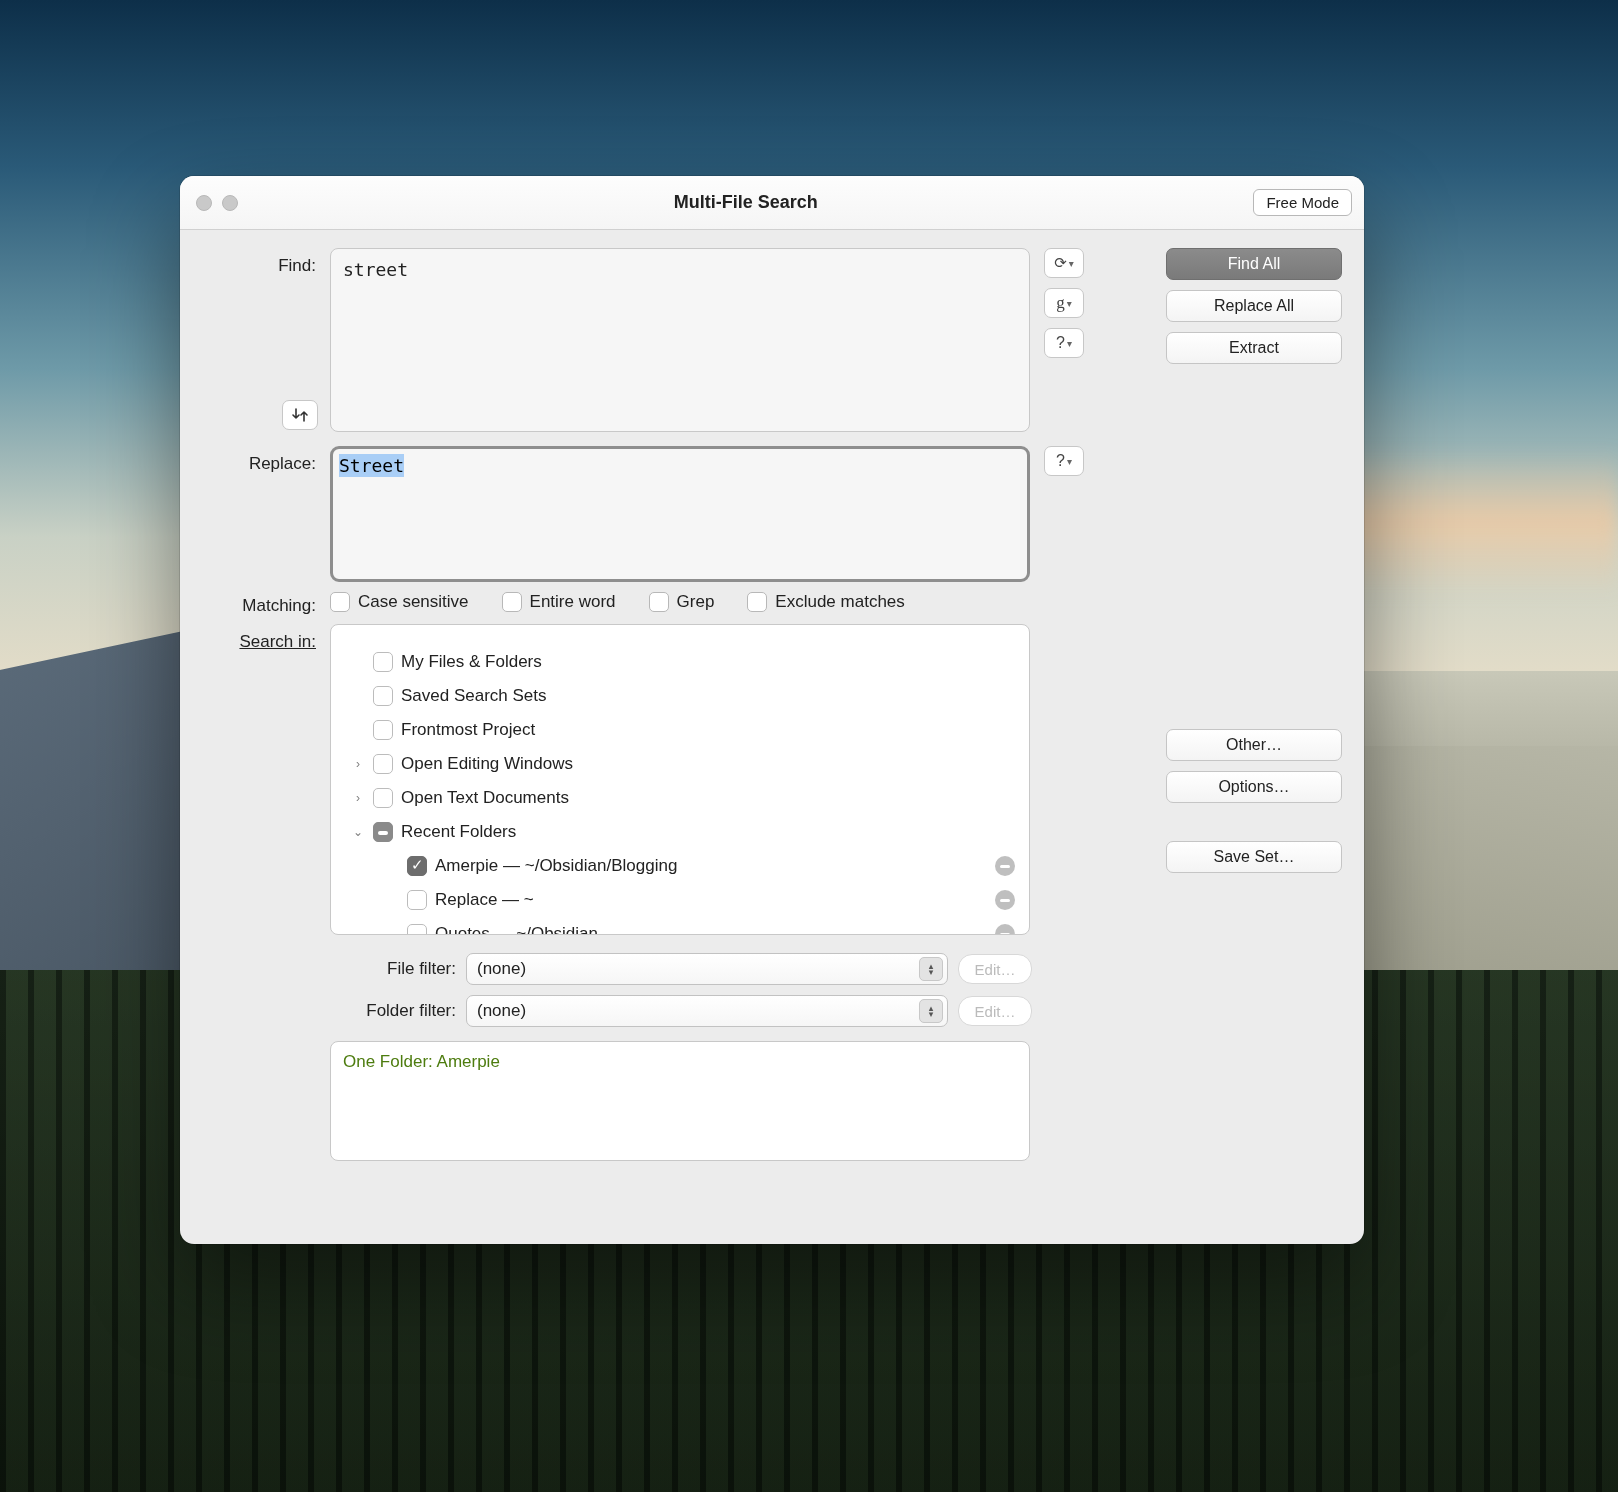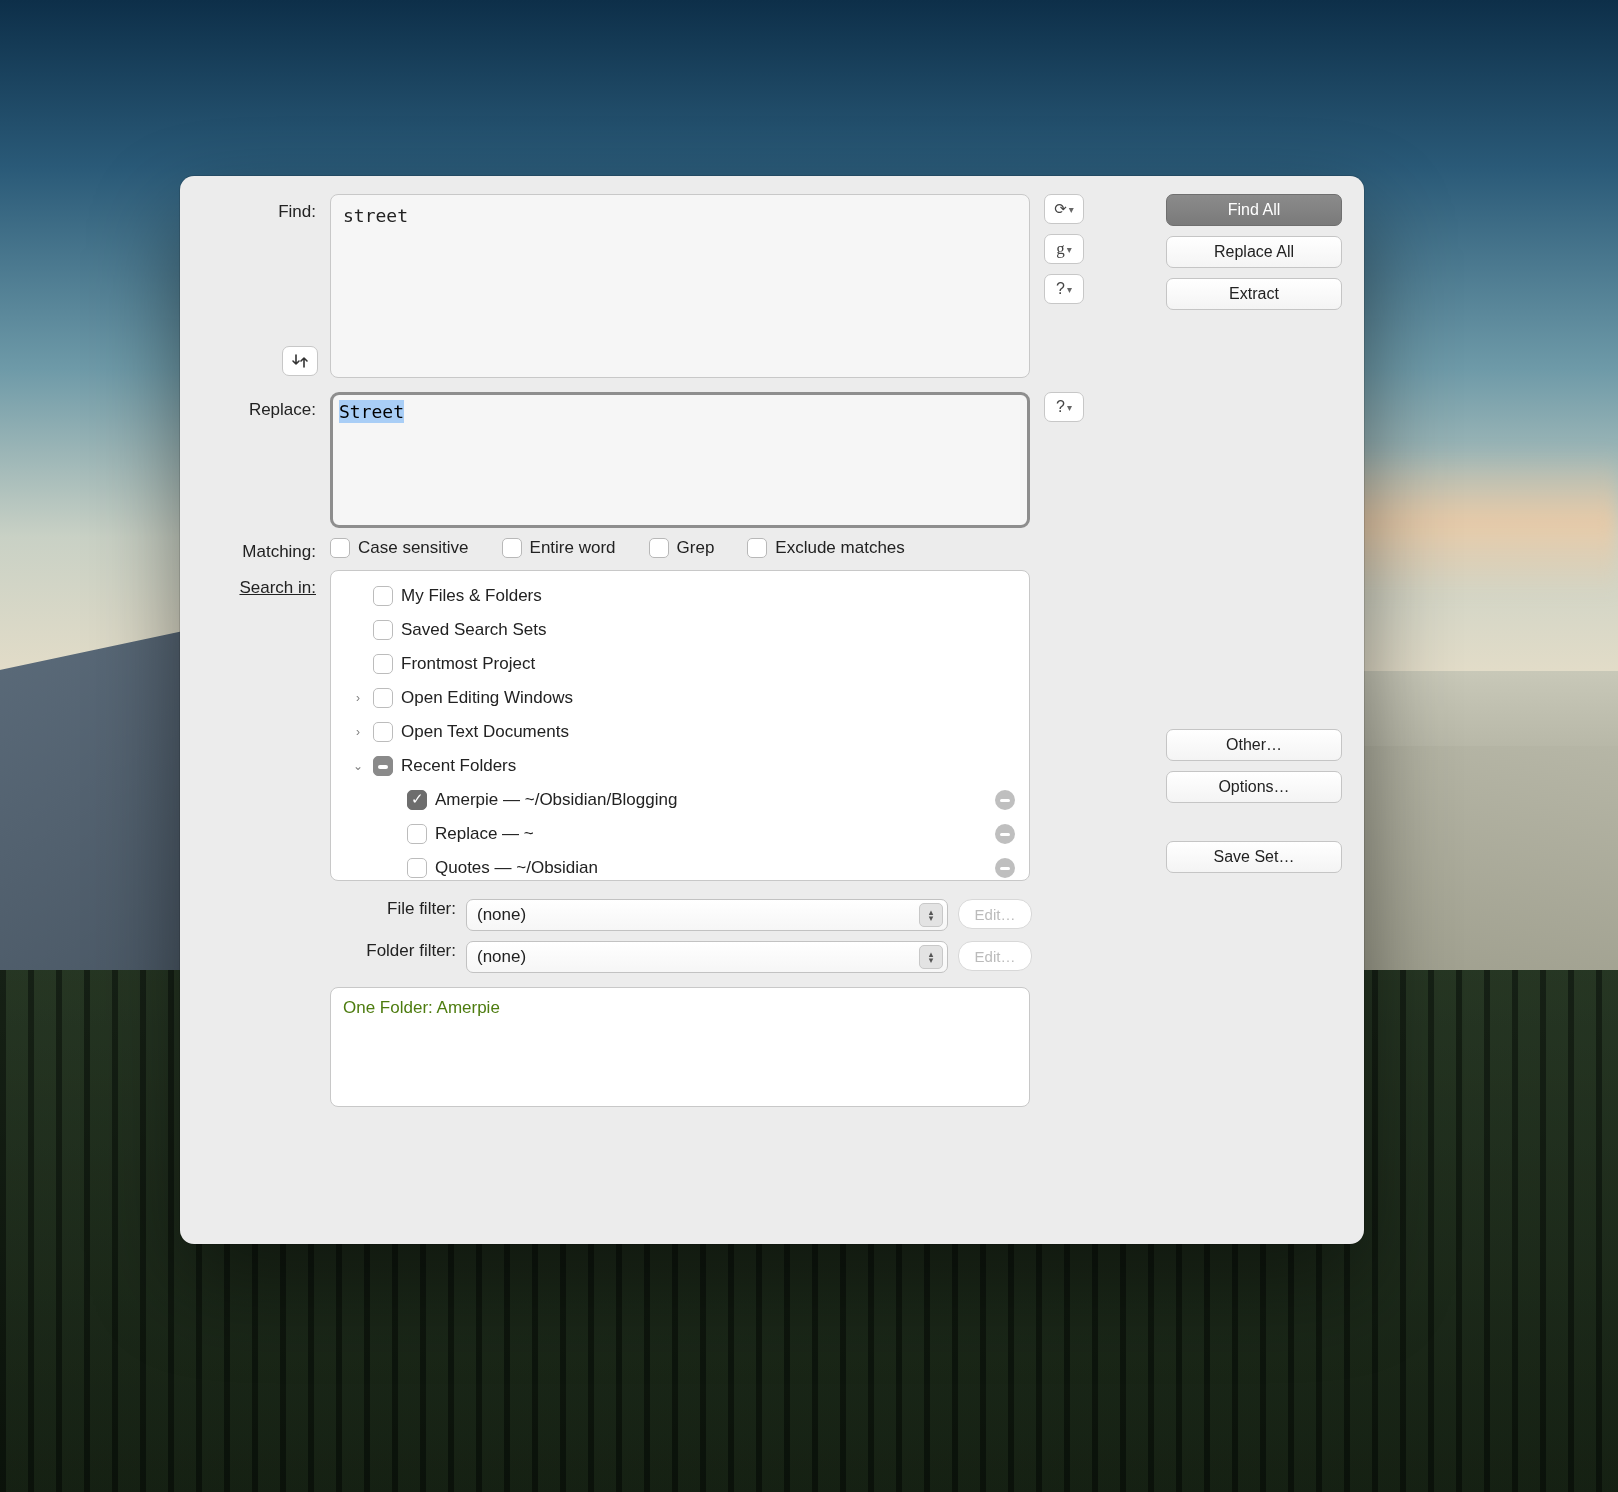"Multi-File Search" div.titlebar { html: none -> <div> <div> <span></span> <span></span> </div> <div>Multi-File Search</div> <button>Free Mode</button> </div> }
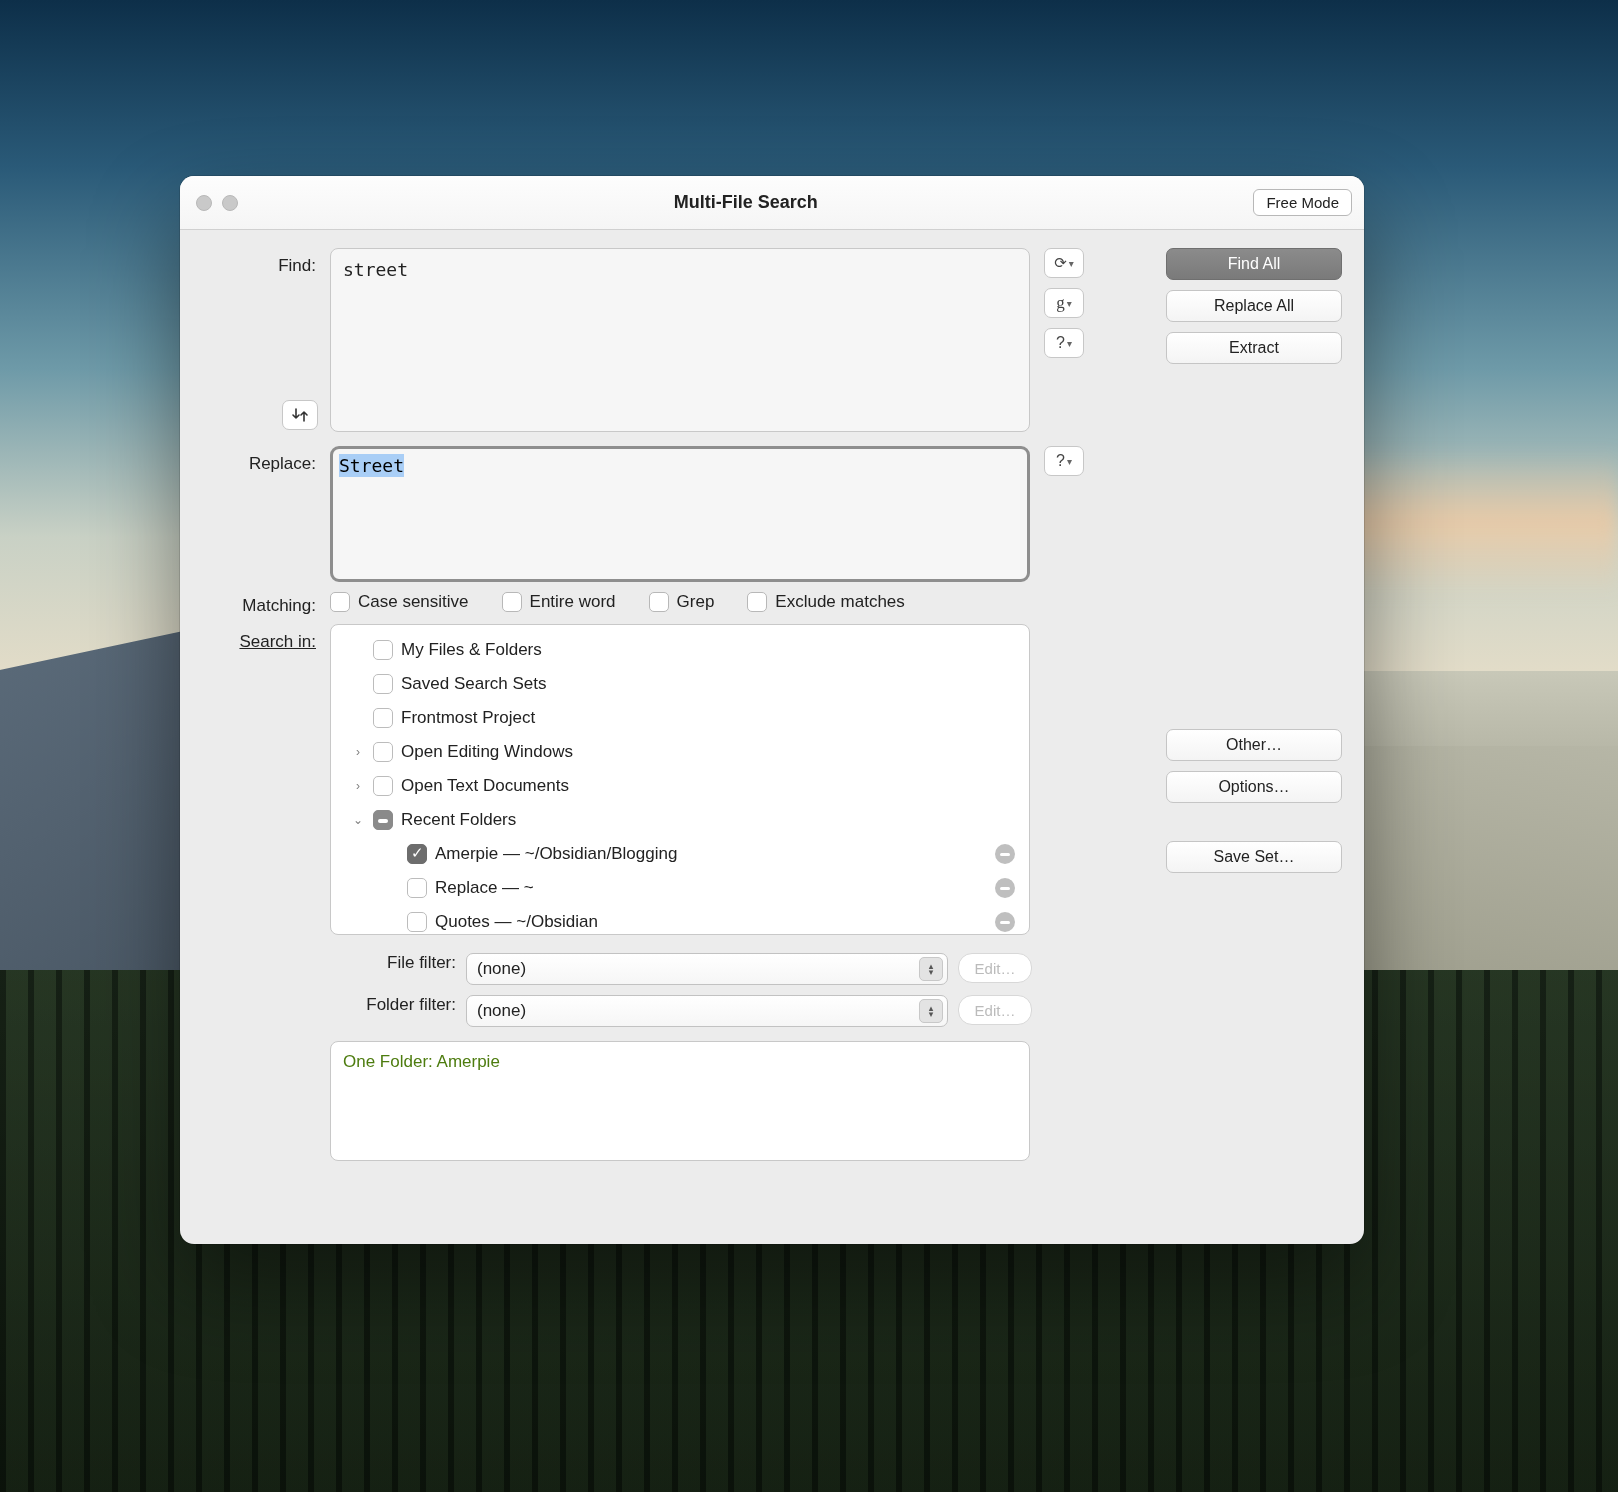"My Files & Folders" .tree-scroll { padding: 8px 0 -> 20px 0 }
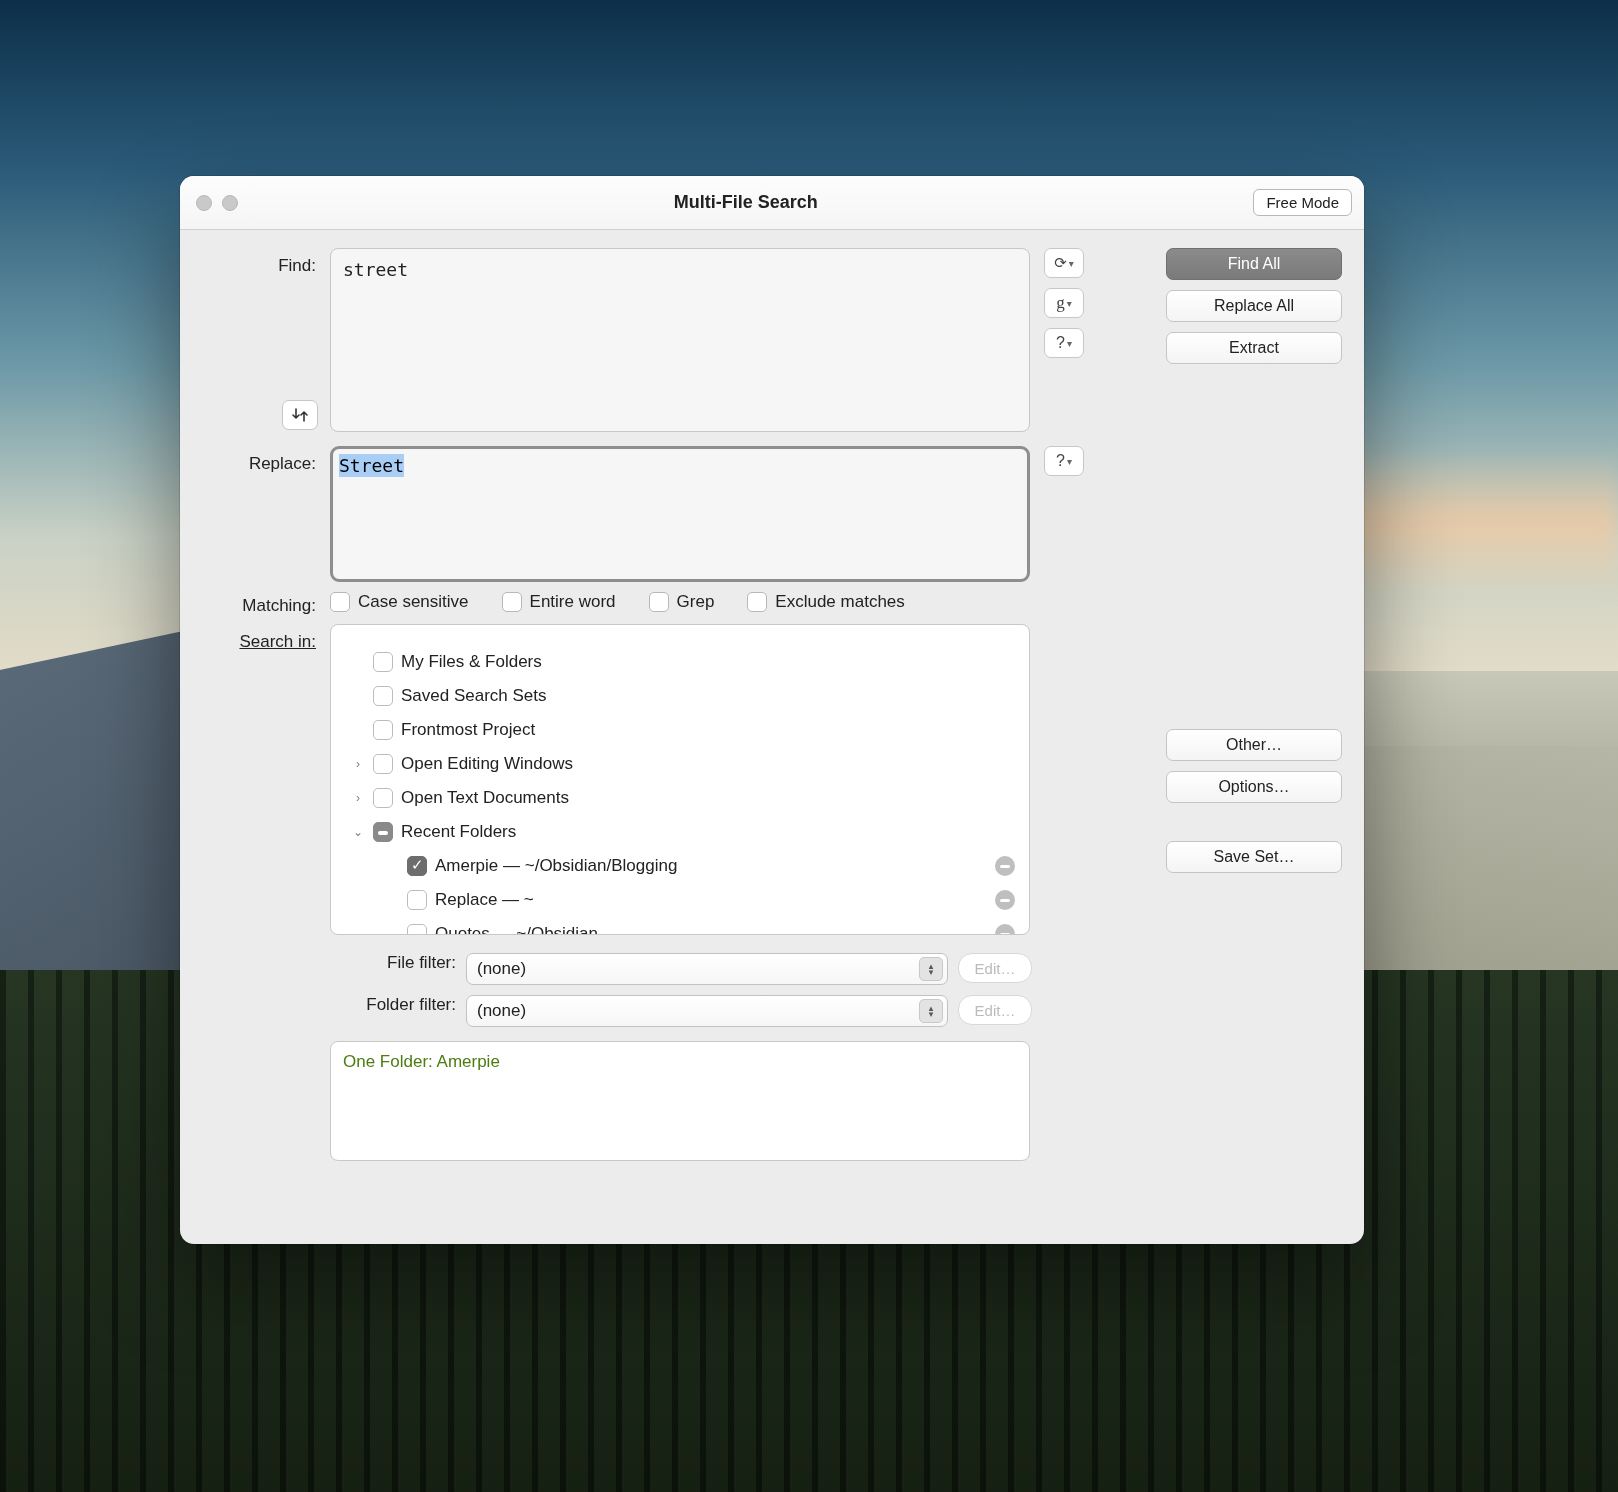"File filter:" .filter-row { align-items: flex-start -> center }
